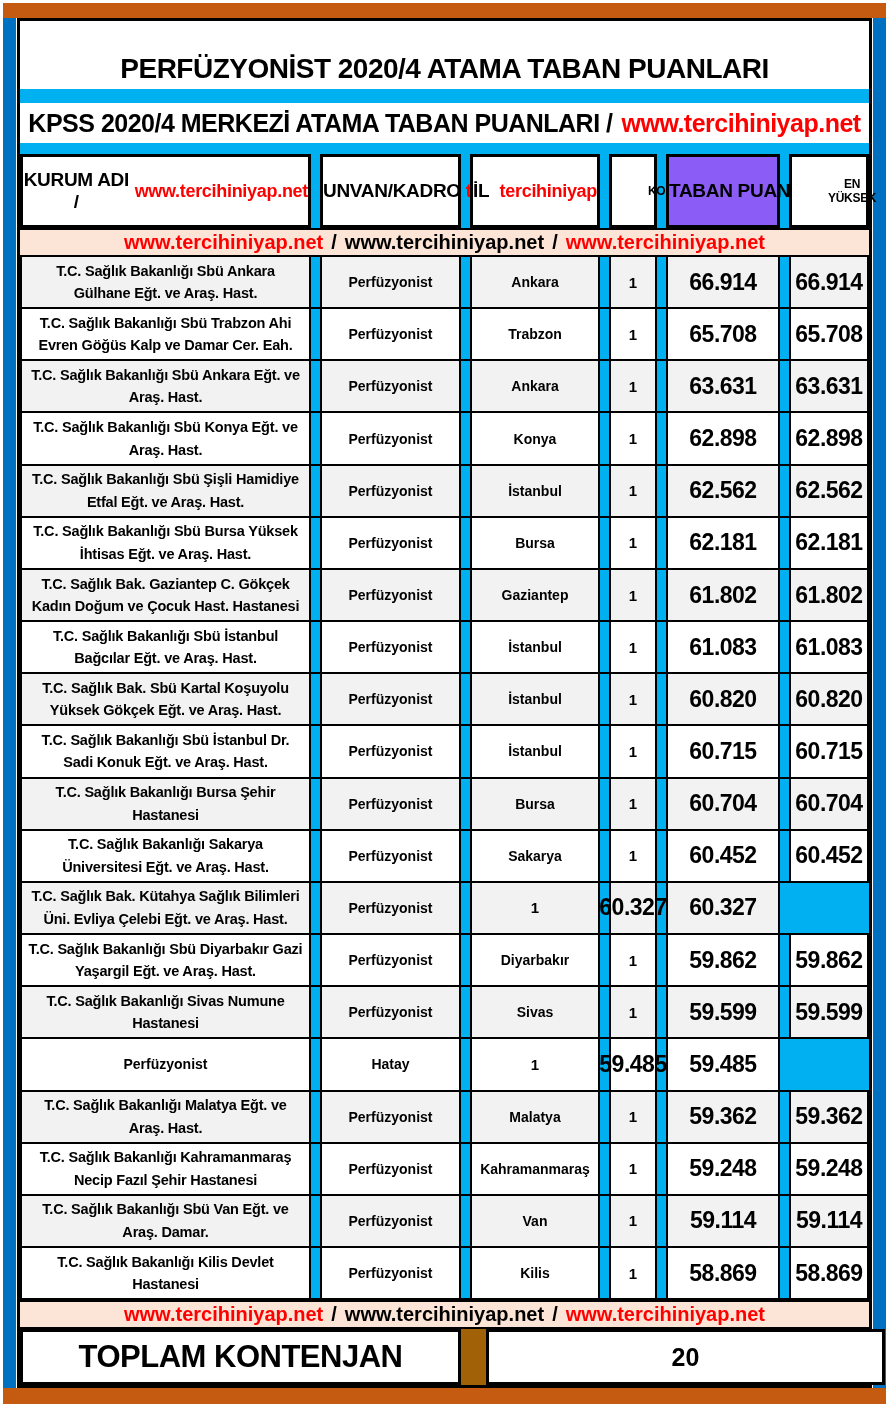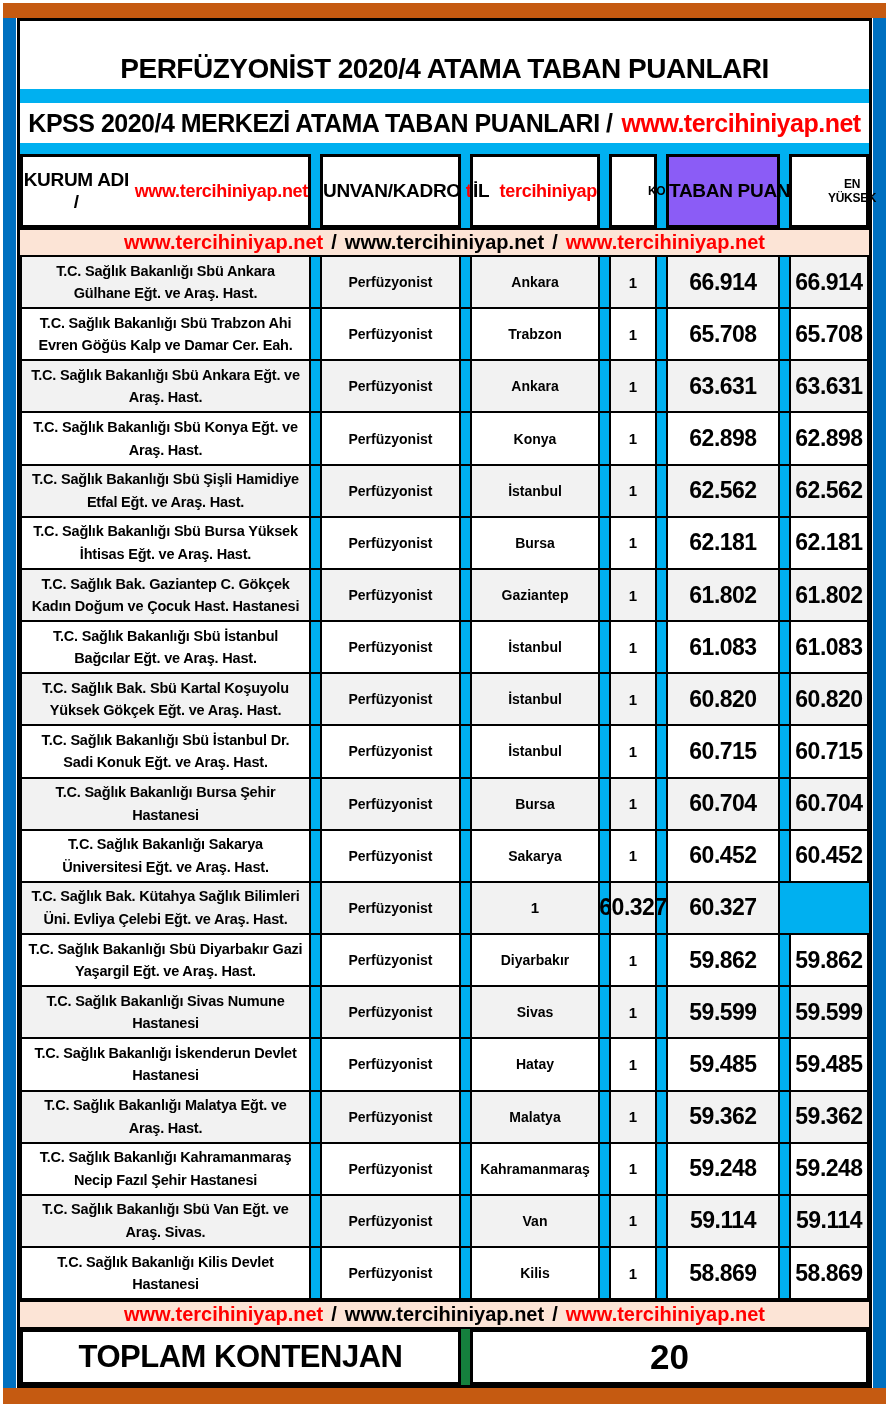"T.C. Sağlık Bakanlığı İskenderun Devlet" div.cell { html: <div>T.C. Sağlık Bakanlığı İskenderun Devlet Hastanesi</div> -> none }
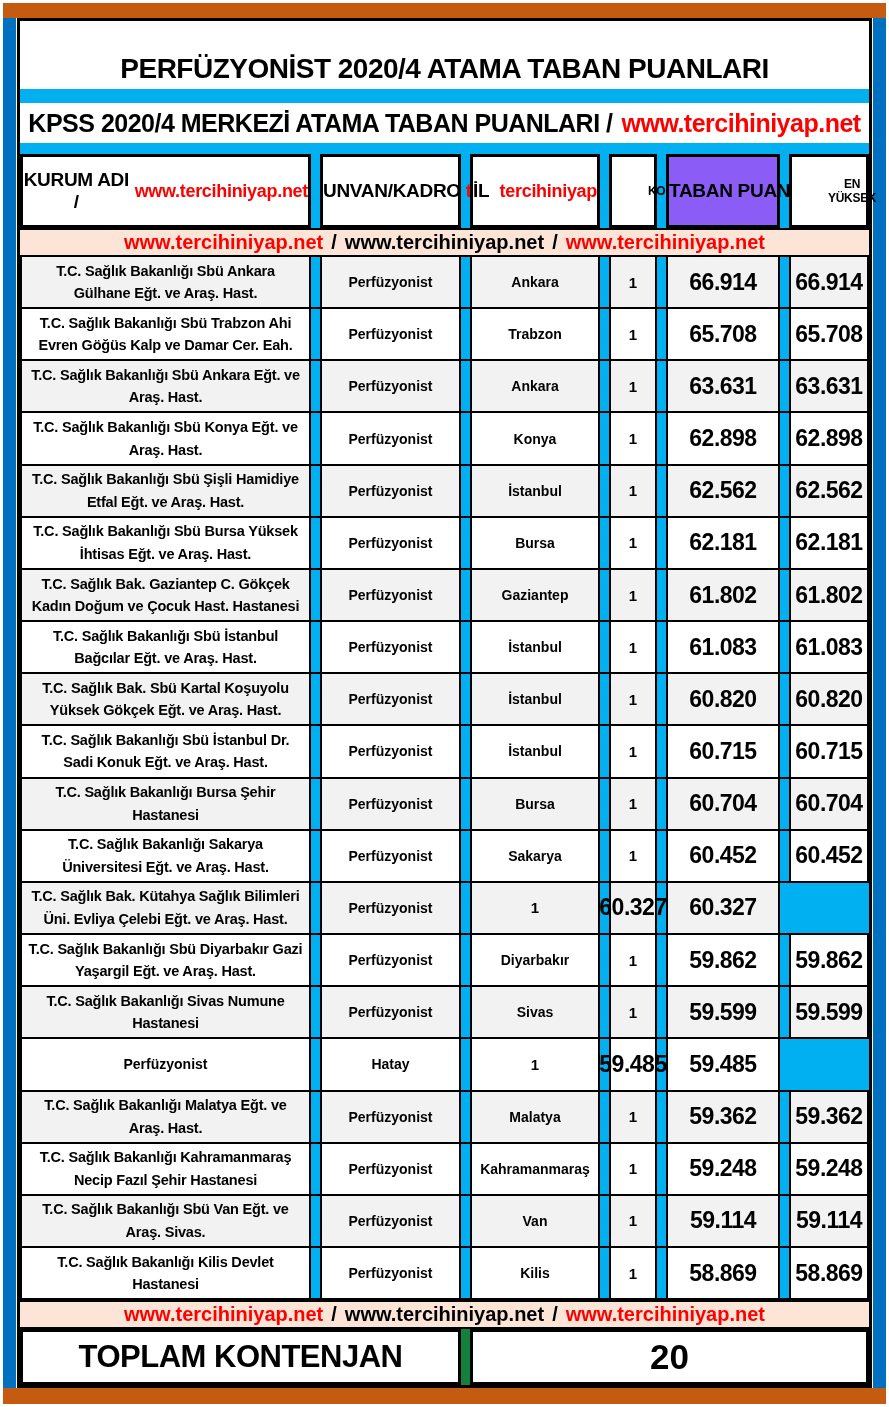"T.C. Sağlık Bakanlığı Sbü Van" div.cell { text: Sivas -> Damar }
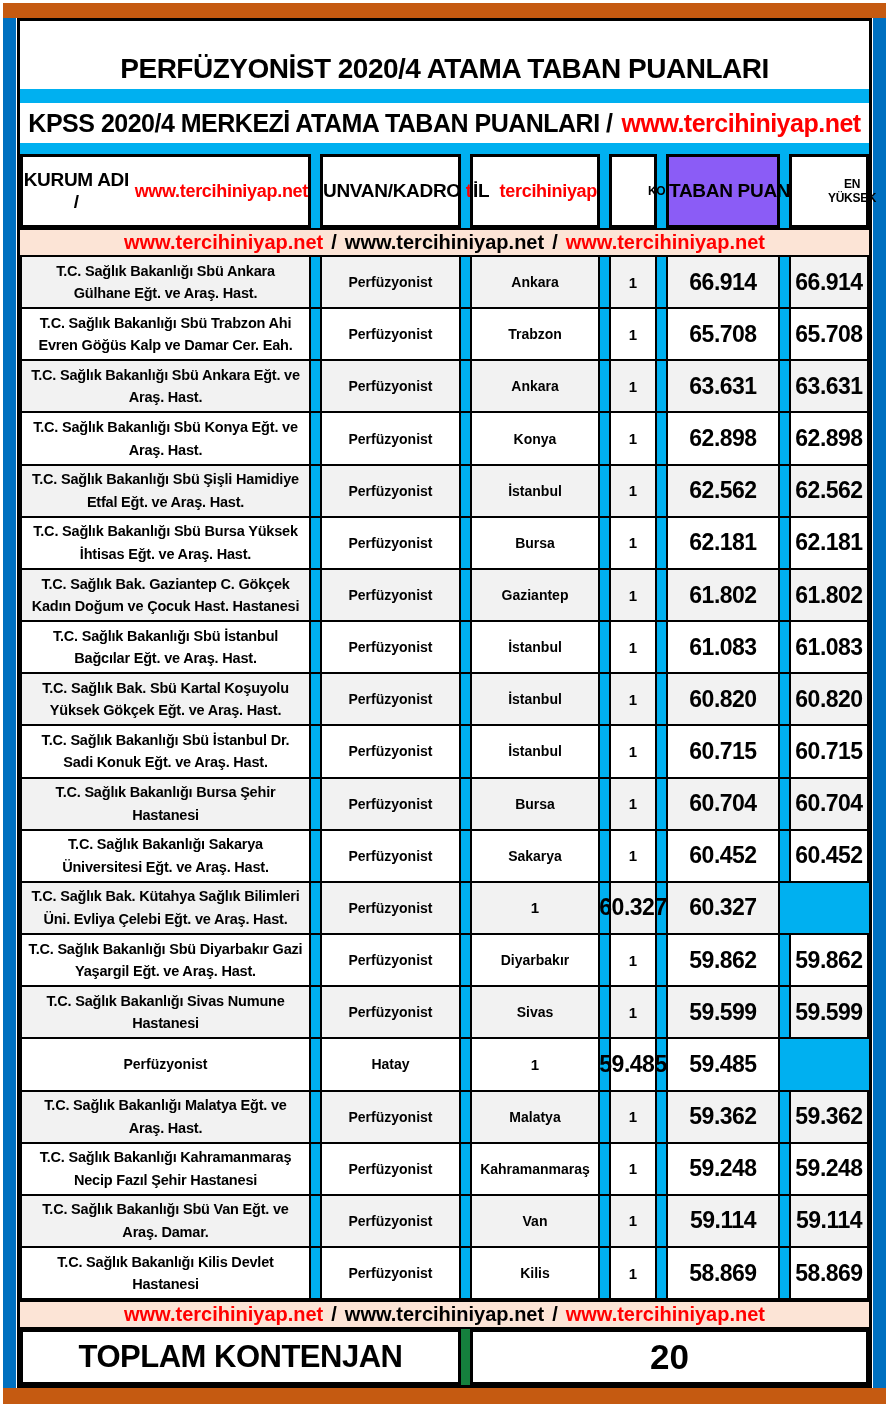"TOPLAM KONTENJAN" .footer-row { background: #15803d -> #a16207; column-gap: 9px -> 25px }
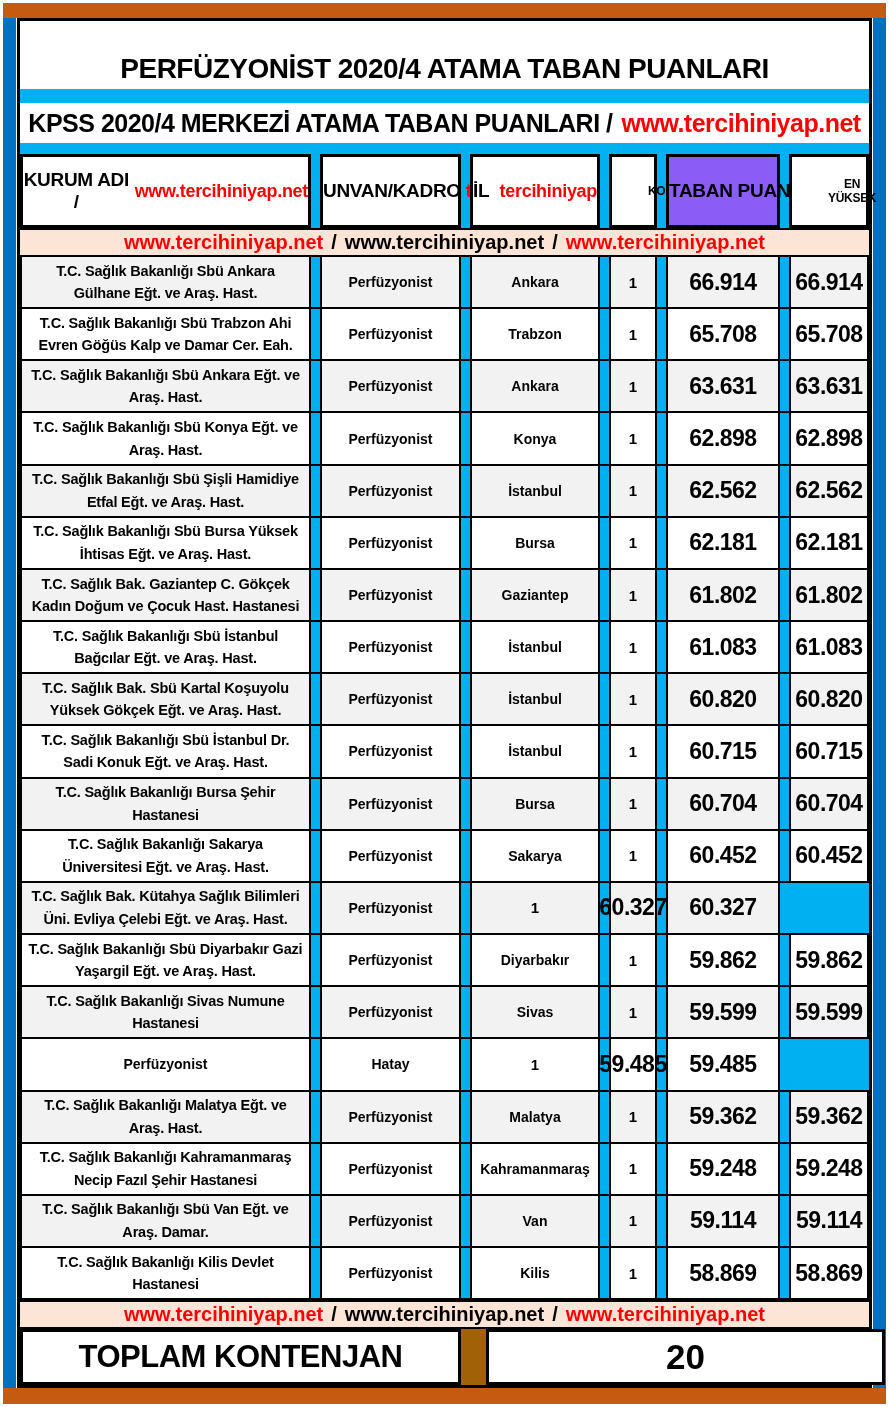"20" .fcell.value { font-size: 35px -> 25px }
